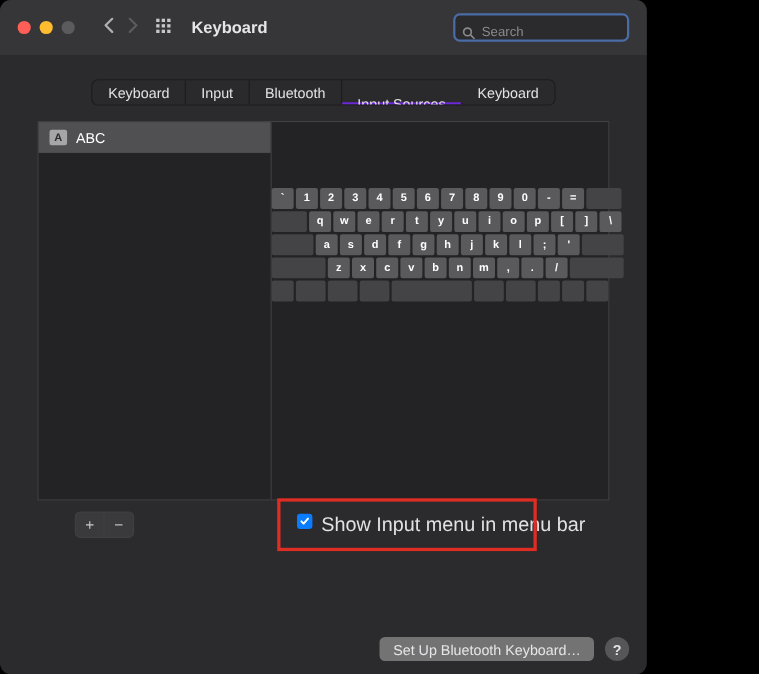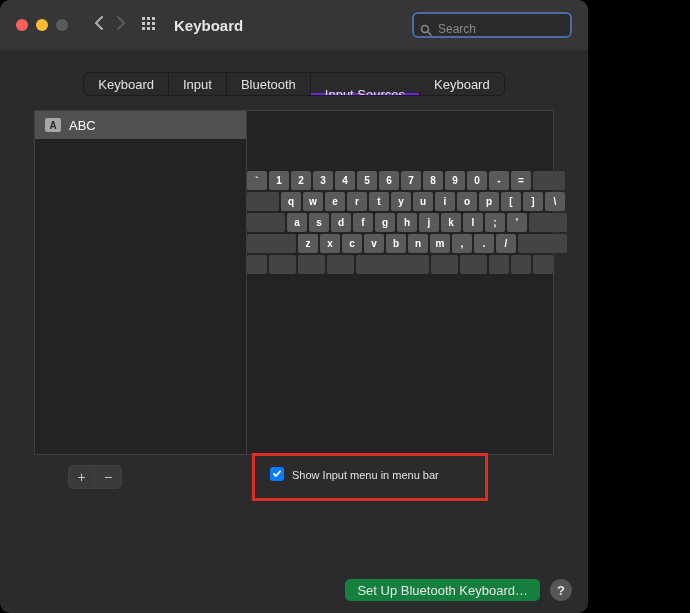"Show Input menu in menu" .checkbox-area { align-items: flex-end -> flex-start; font-size: 11px -> 18px }
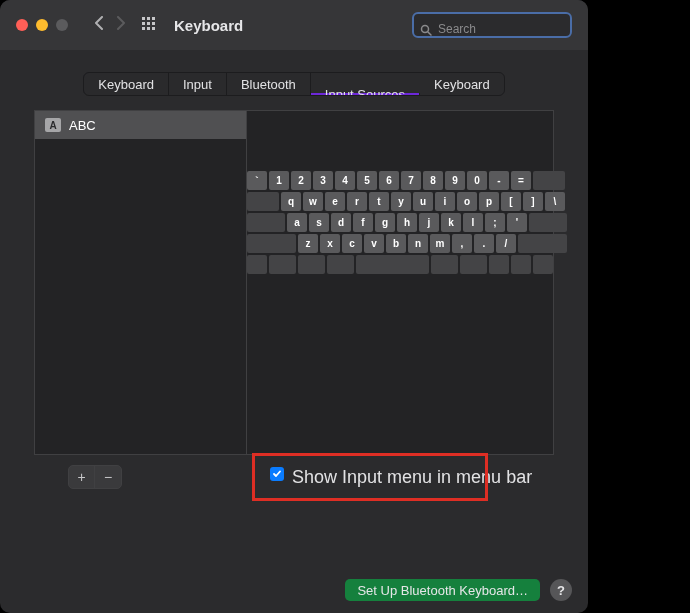"Set Up Bluetooth Keyboard…" .btn { background: #15803d -> #737373 }
